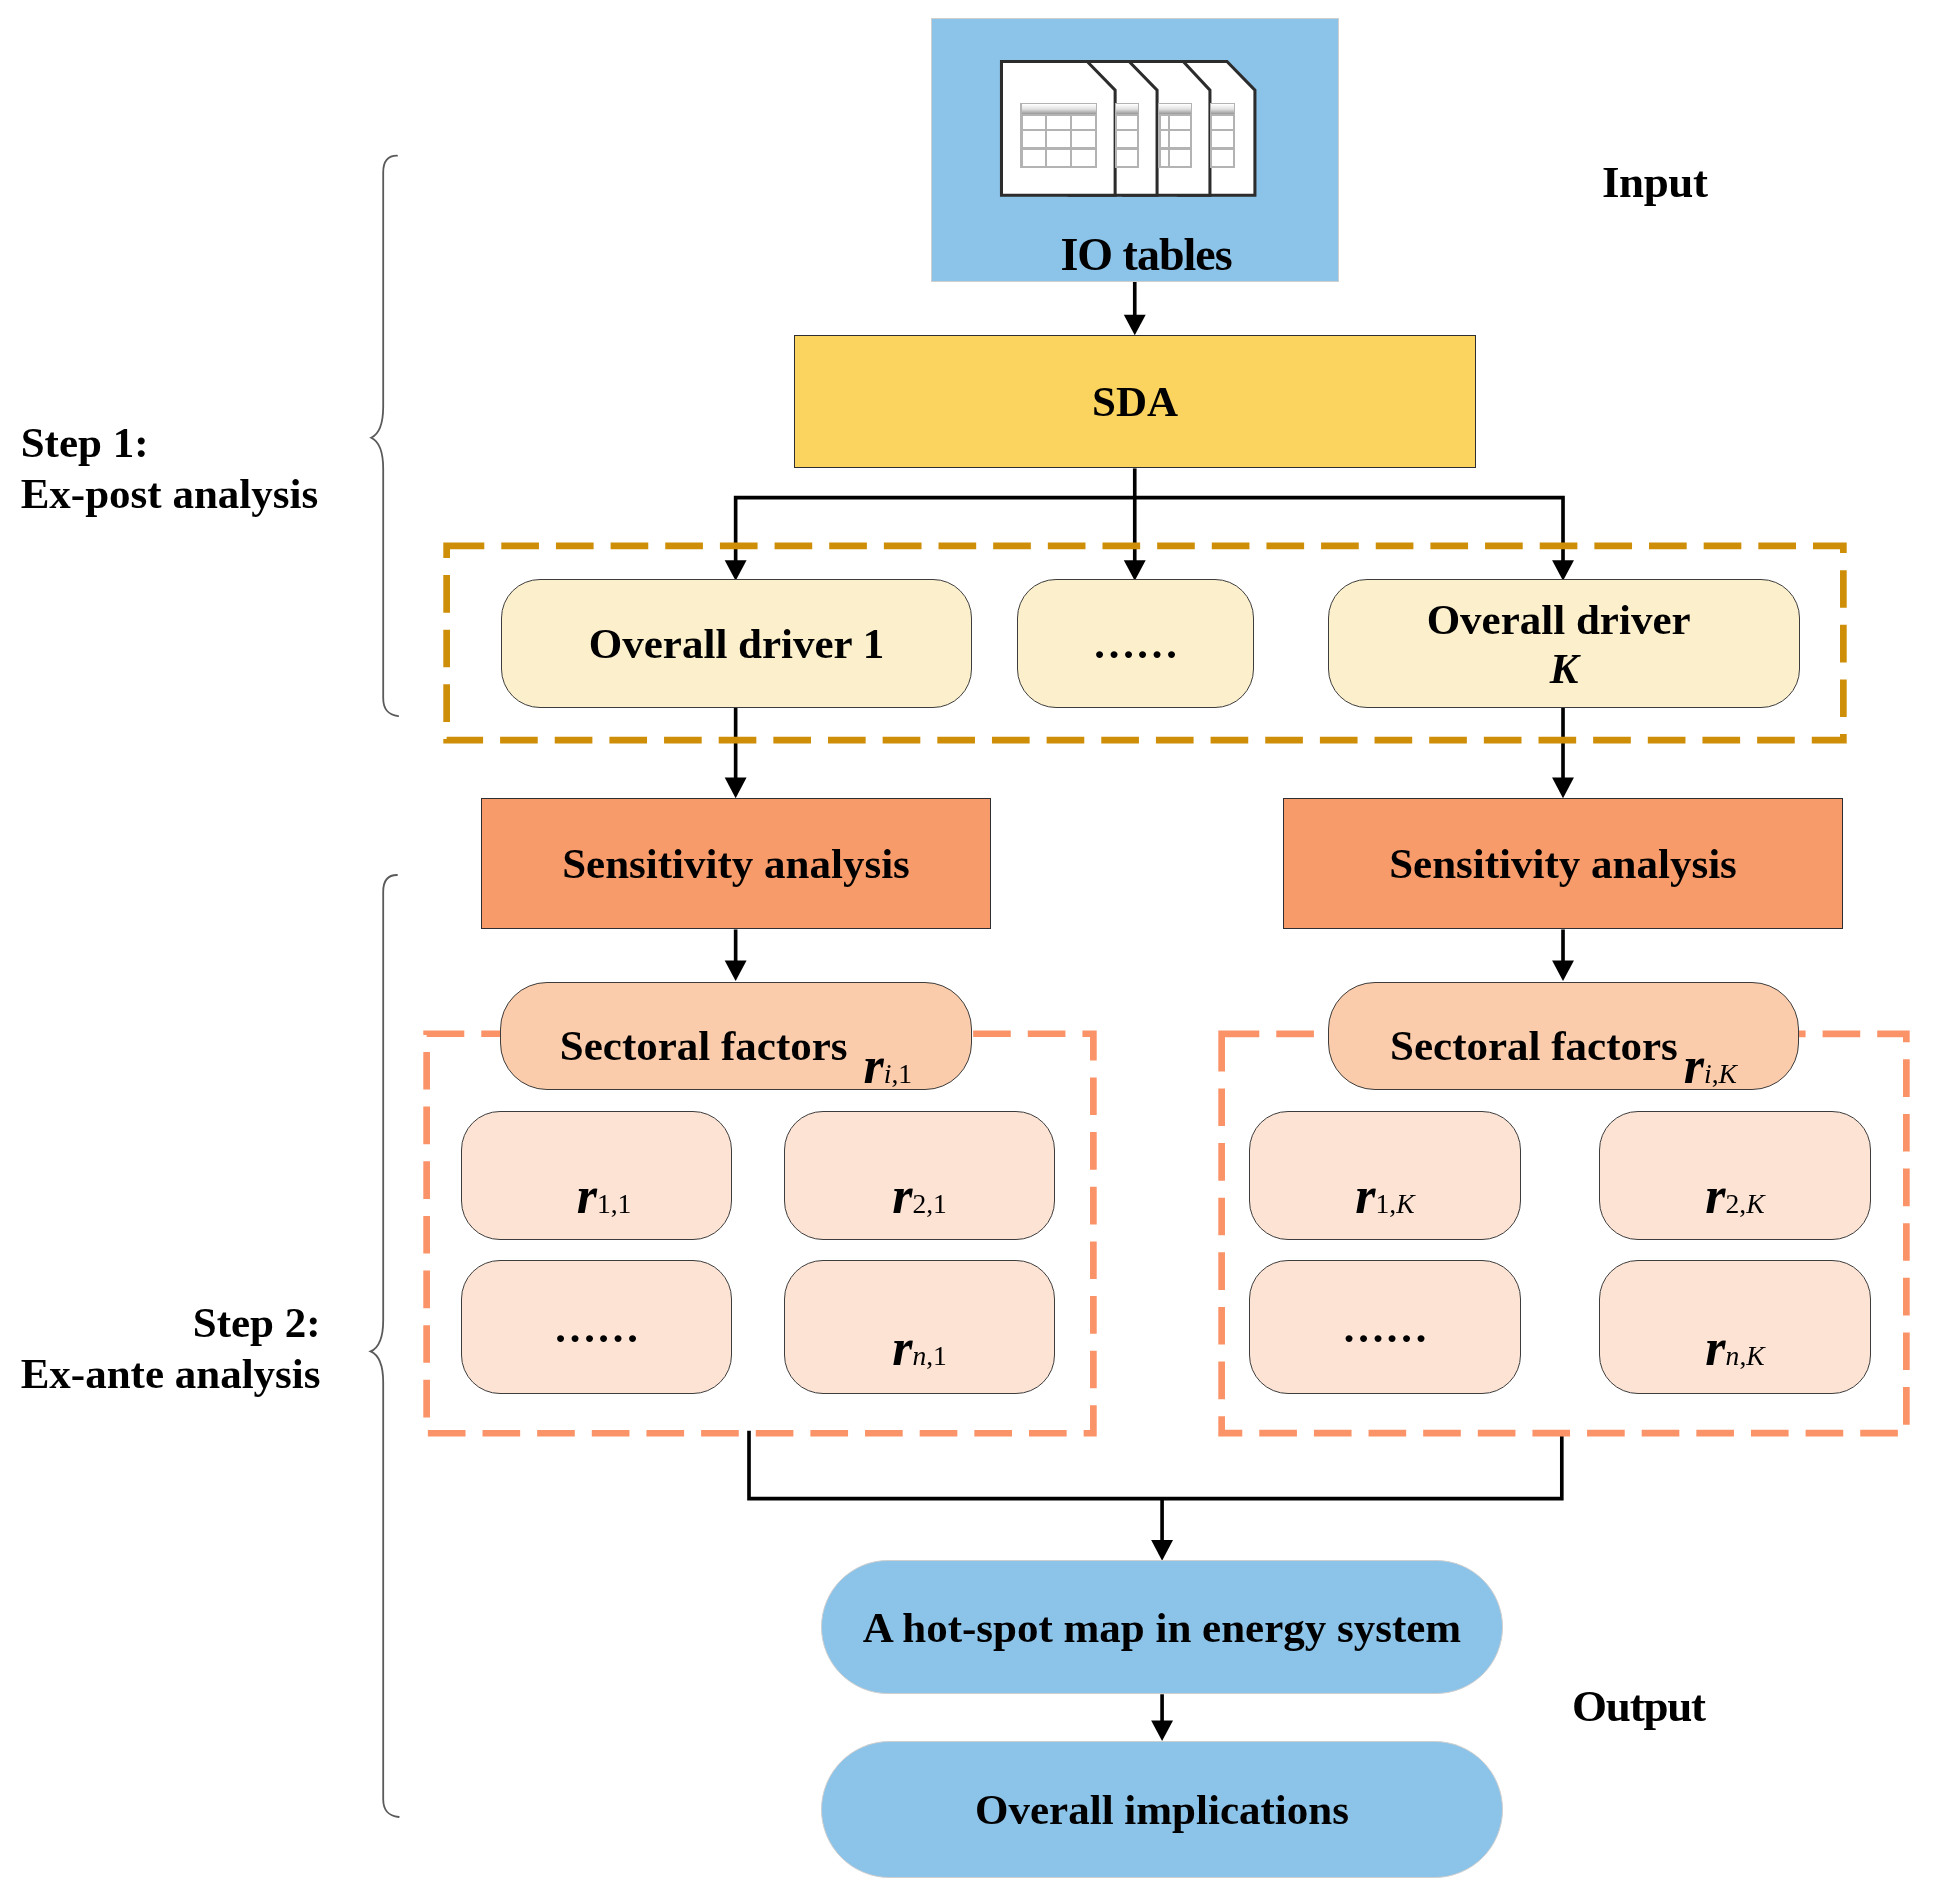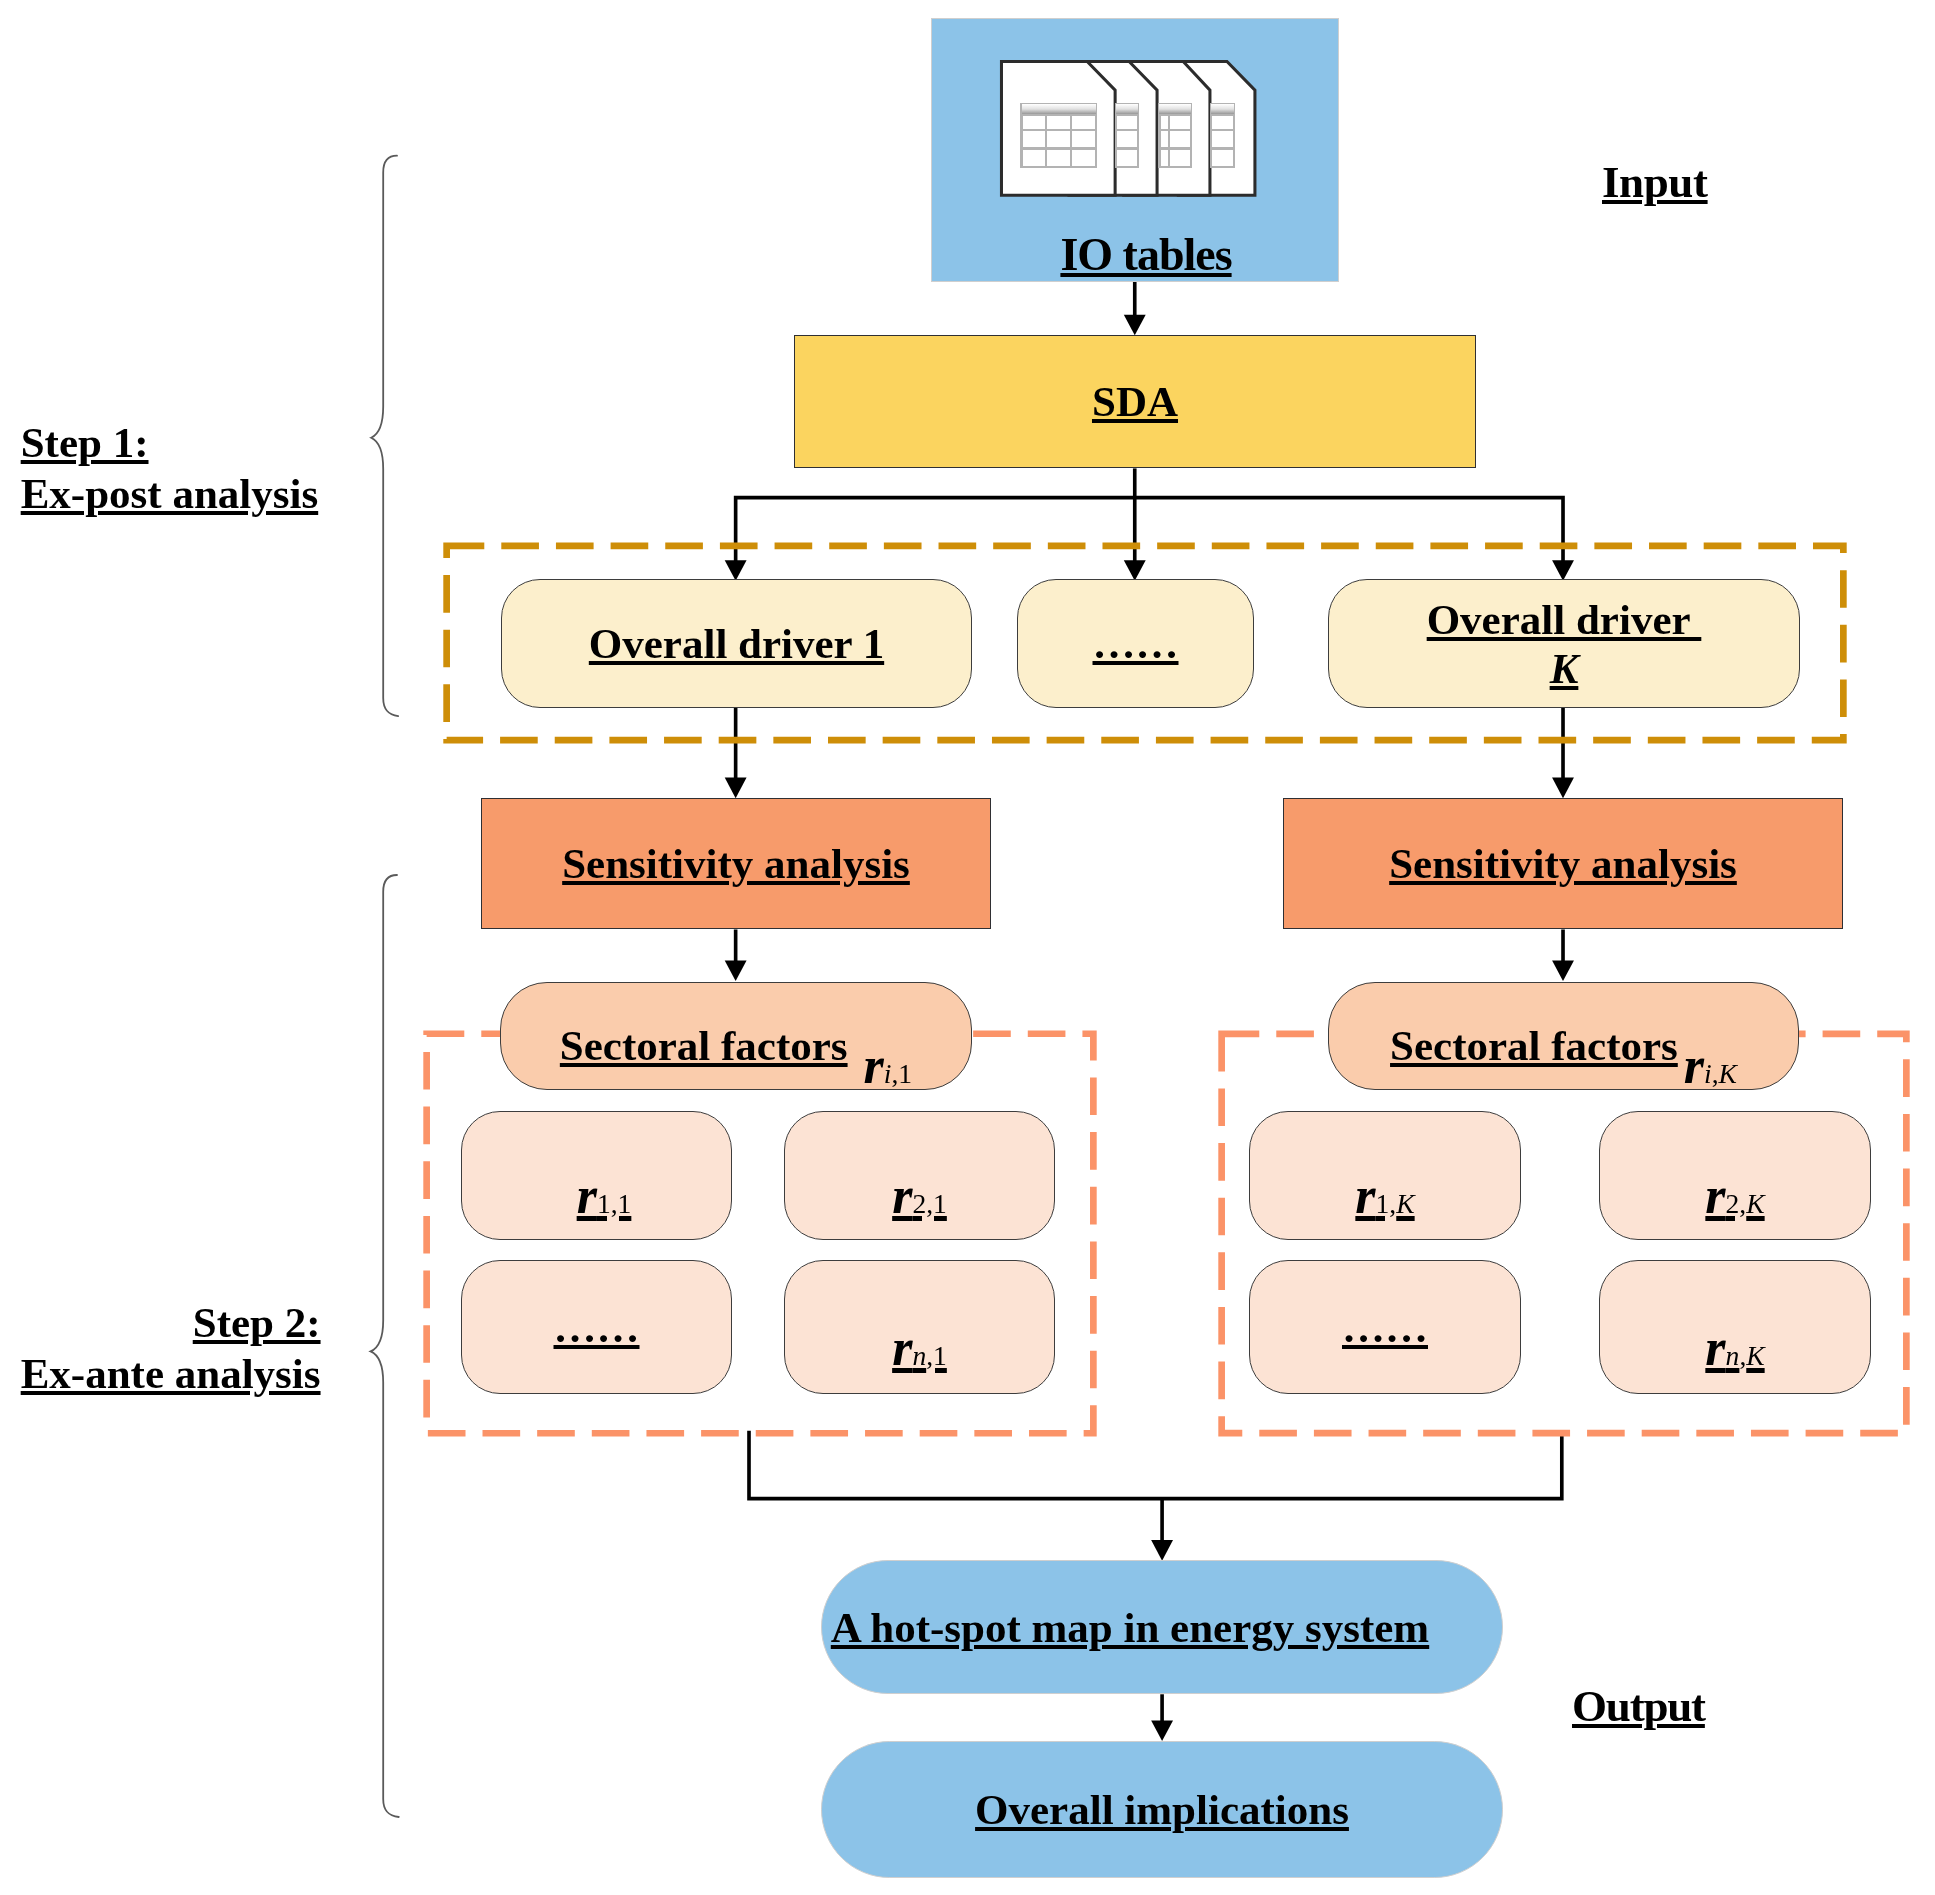"Input" .bold { text-decoration: underline -> none }
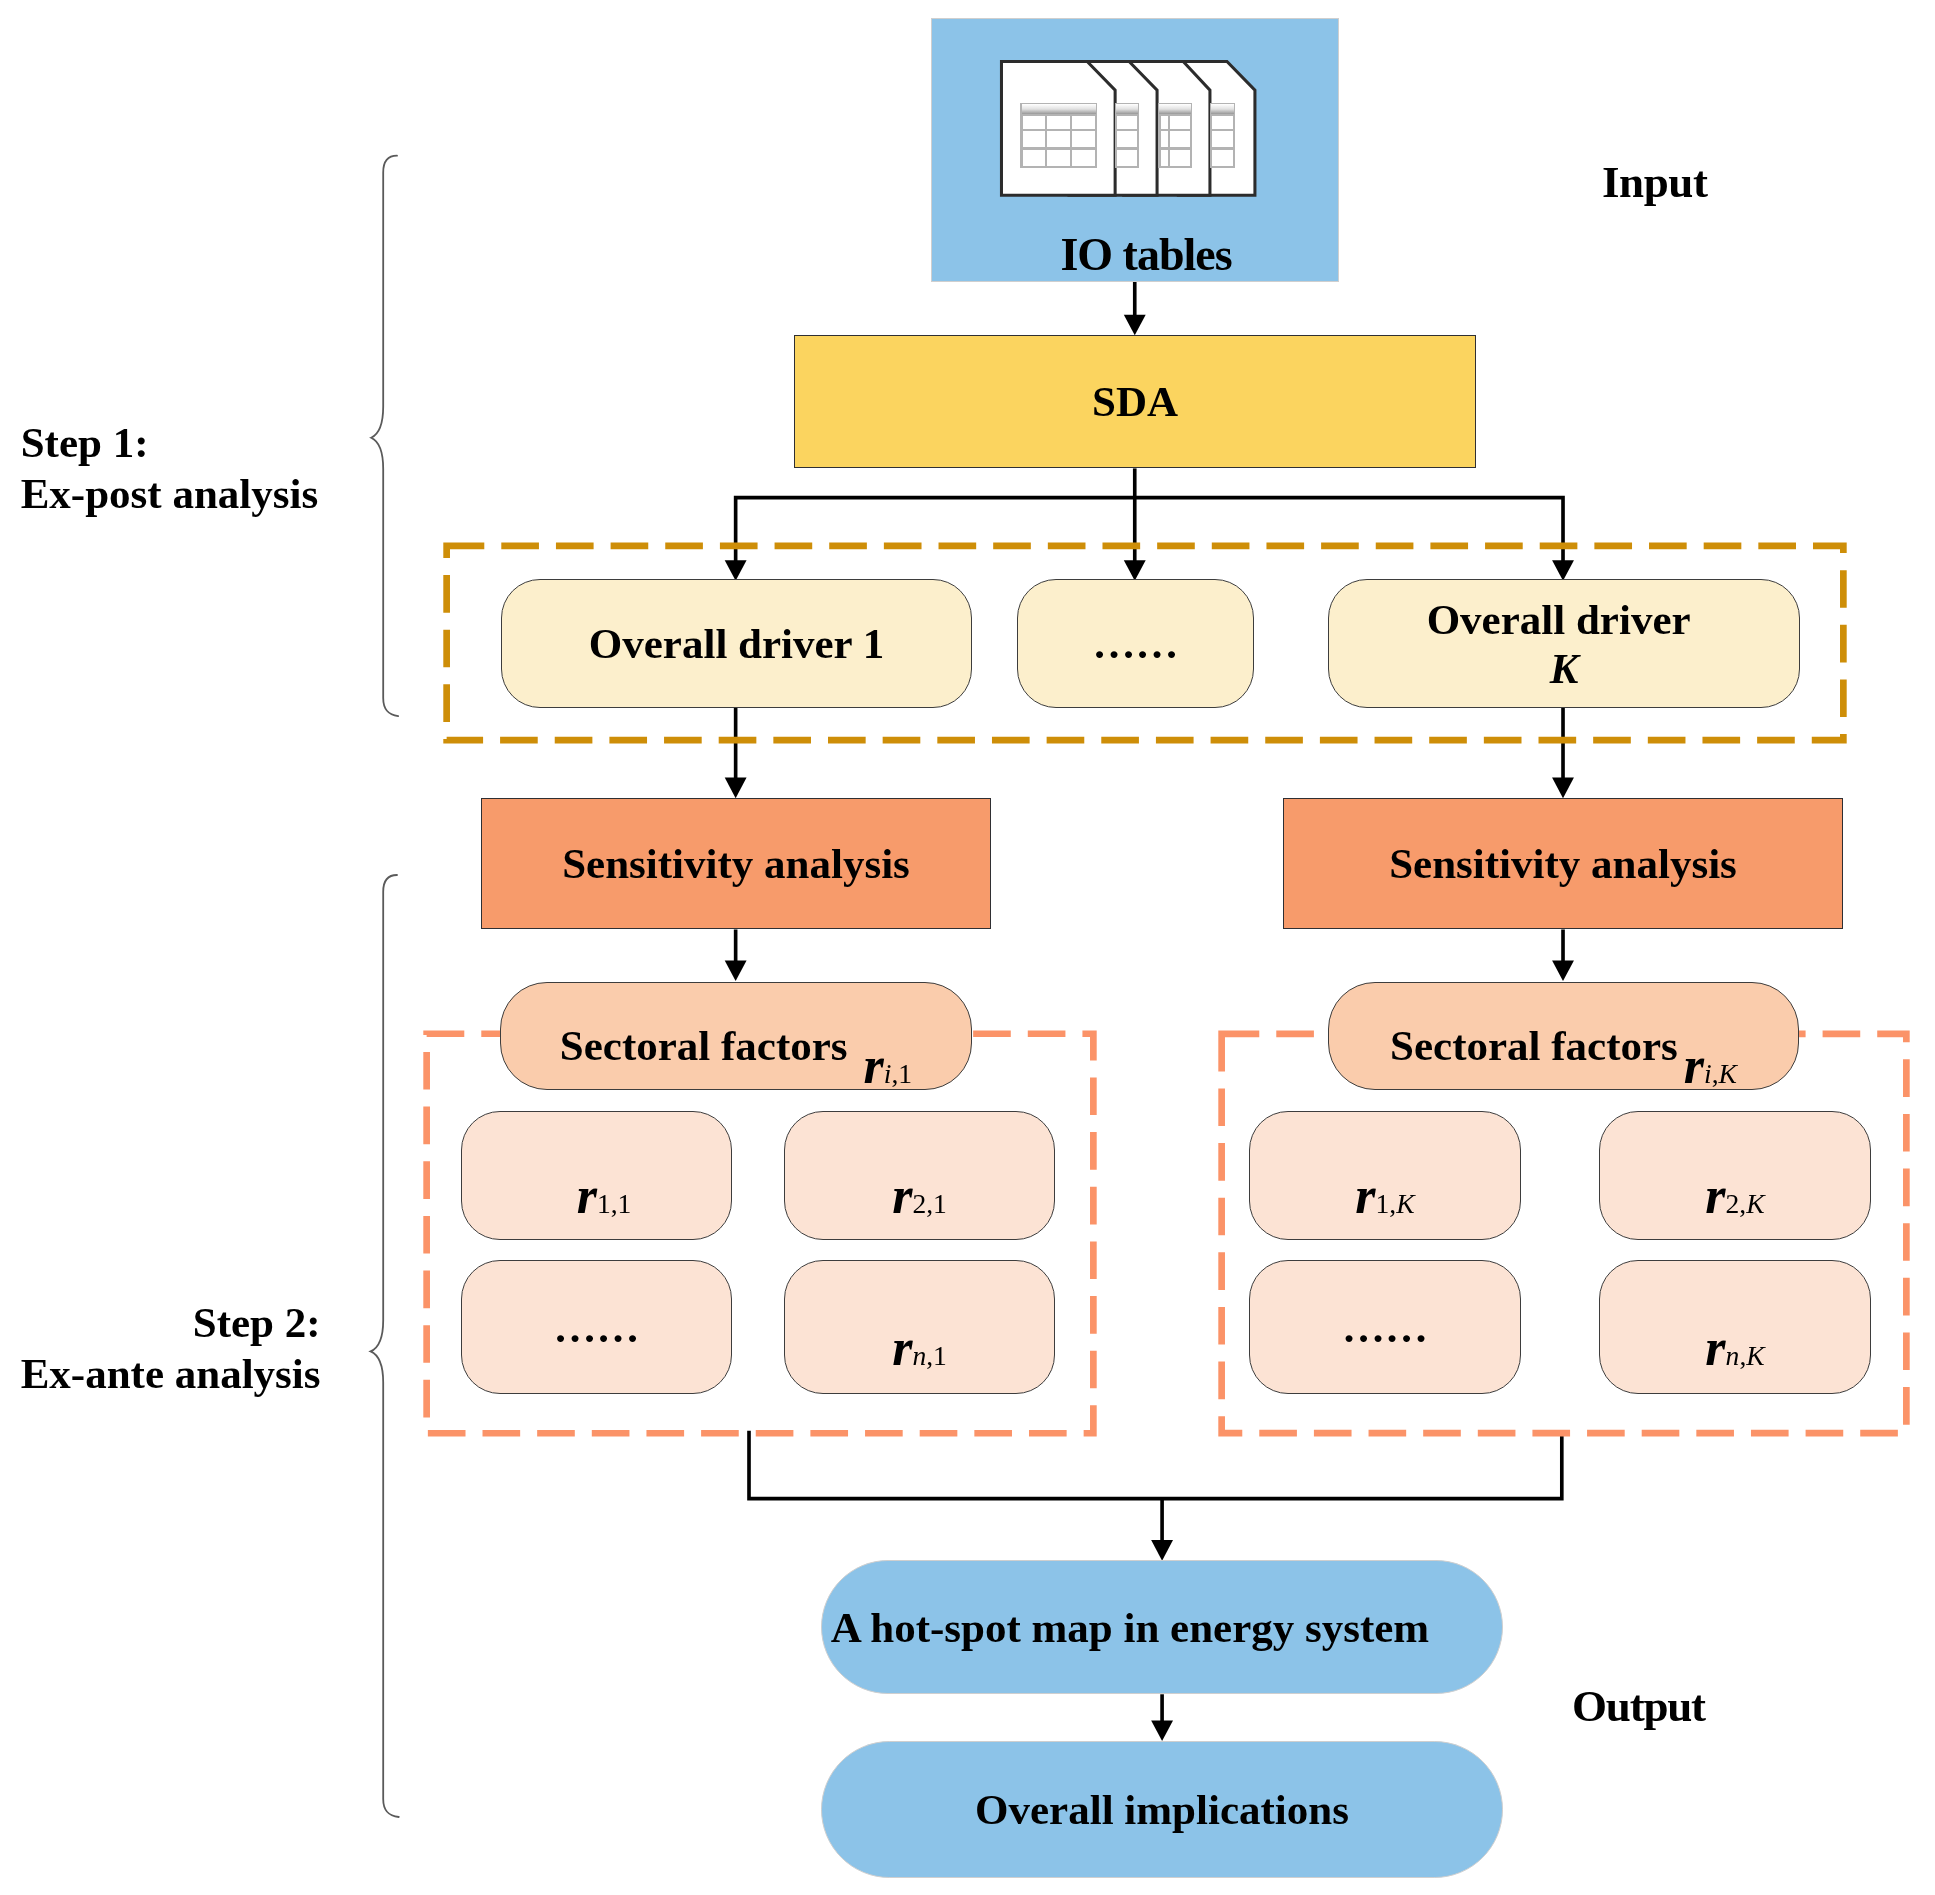"A hot-spot map in energy" div.abs { left: 789px -> 821px }
